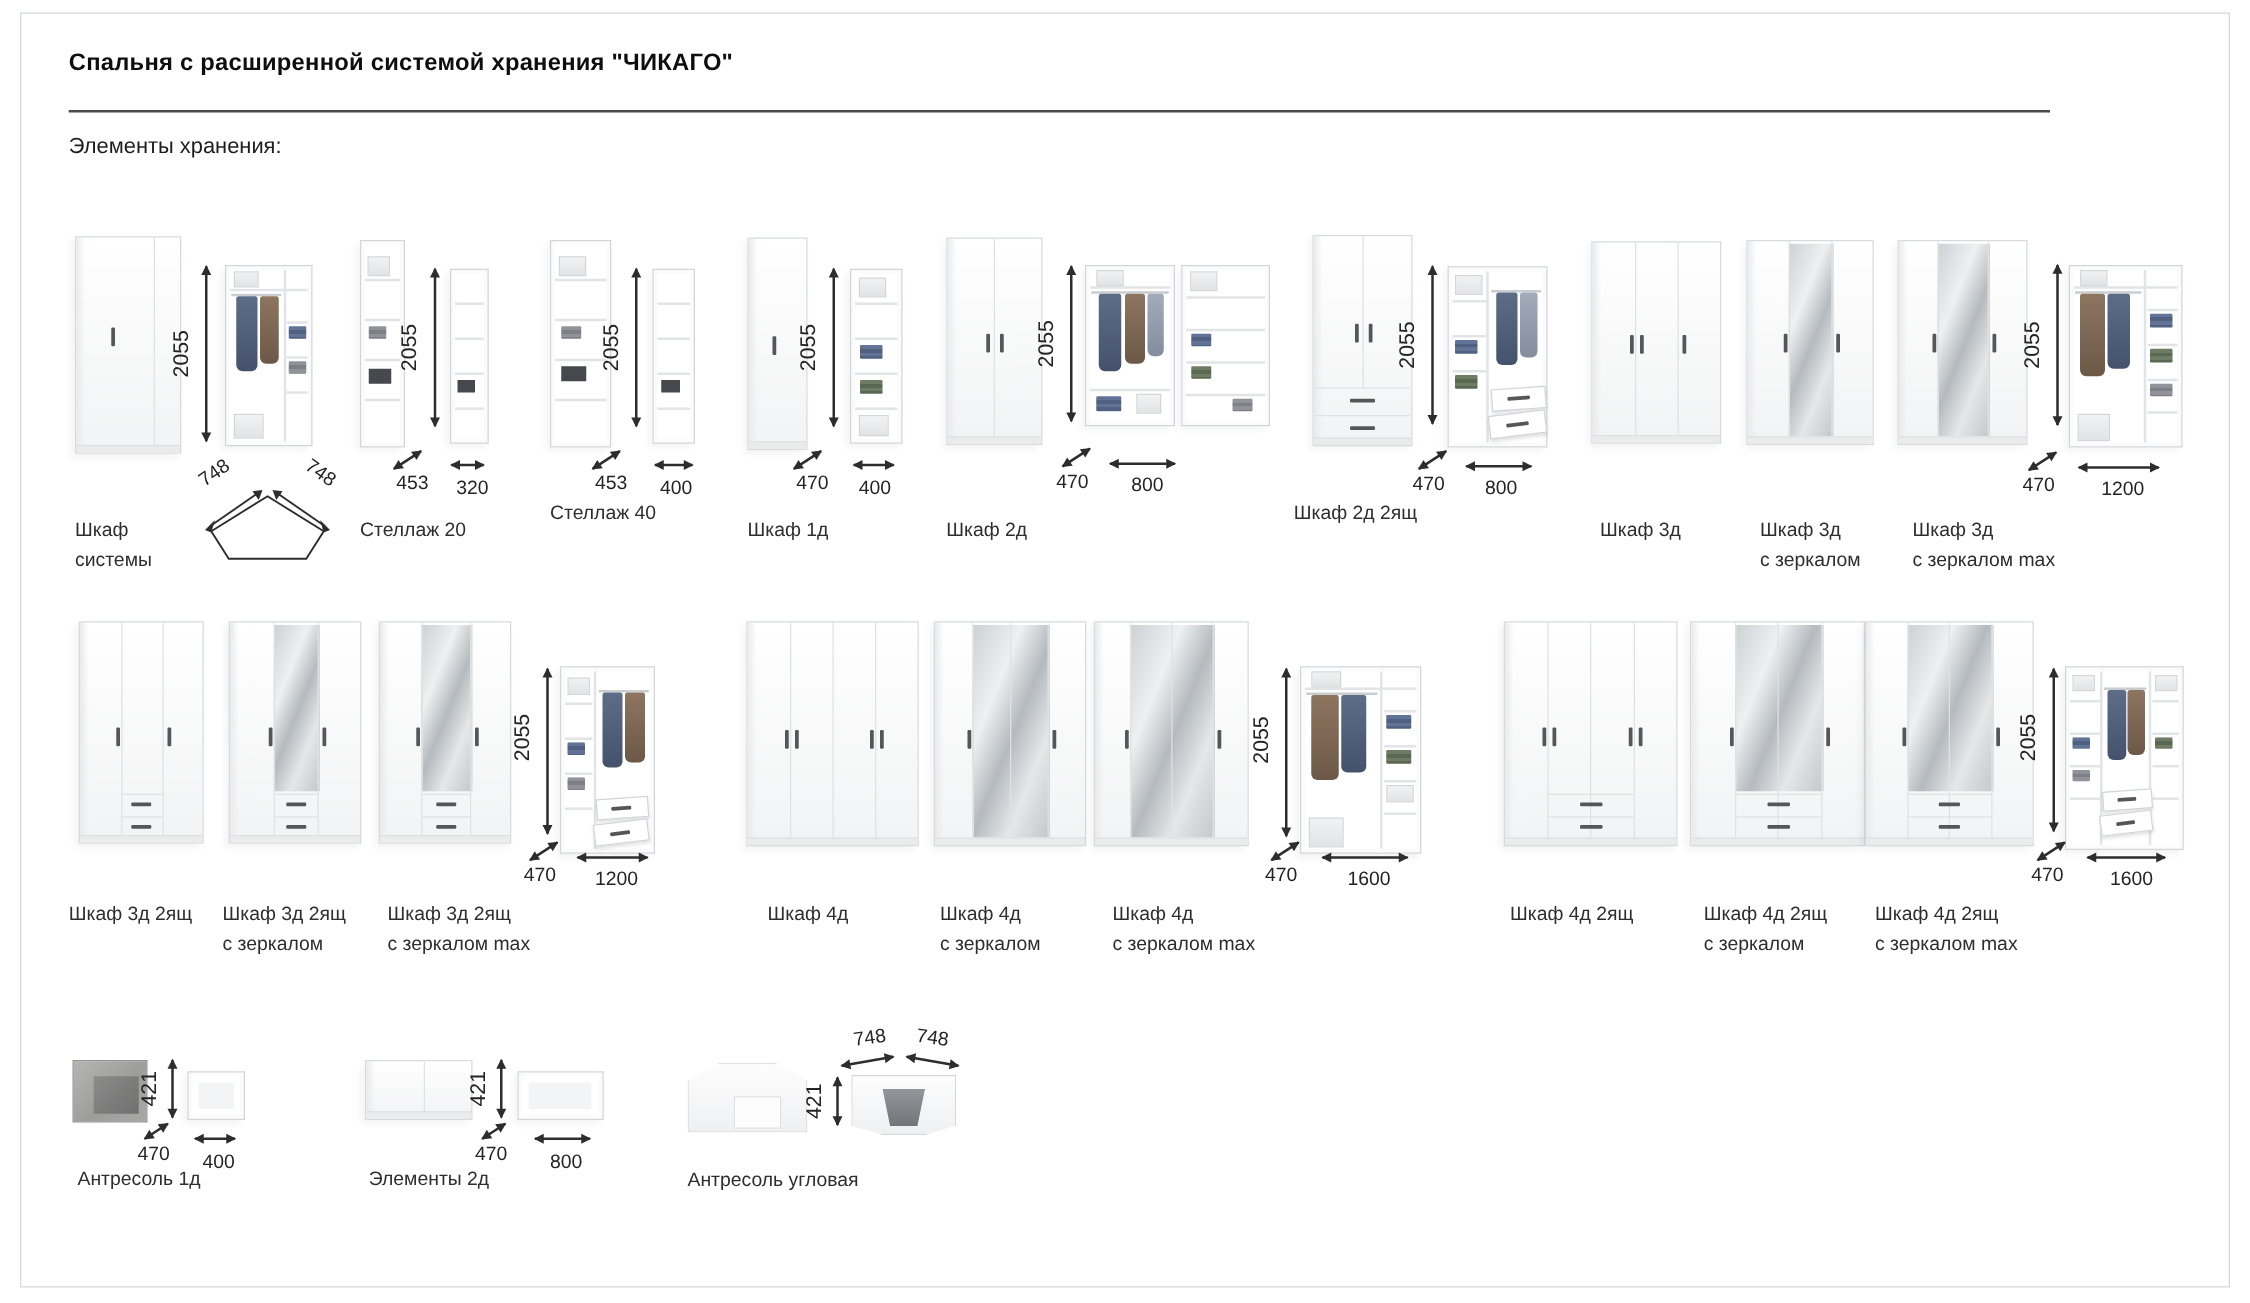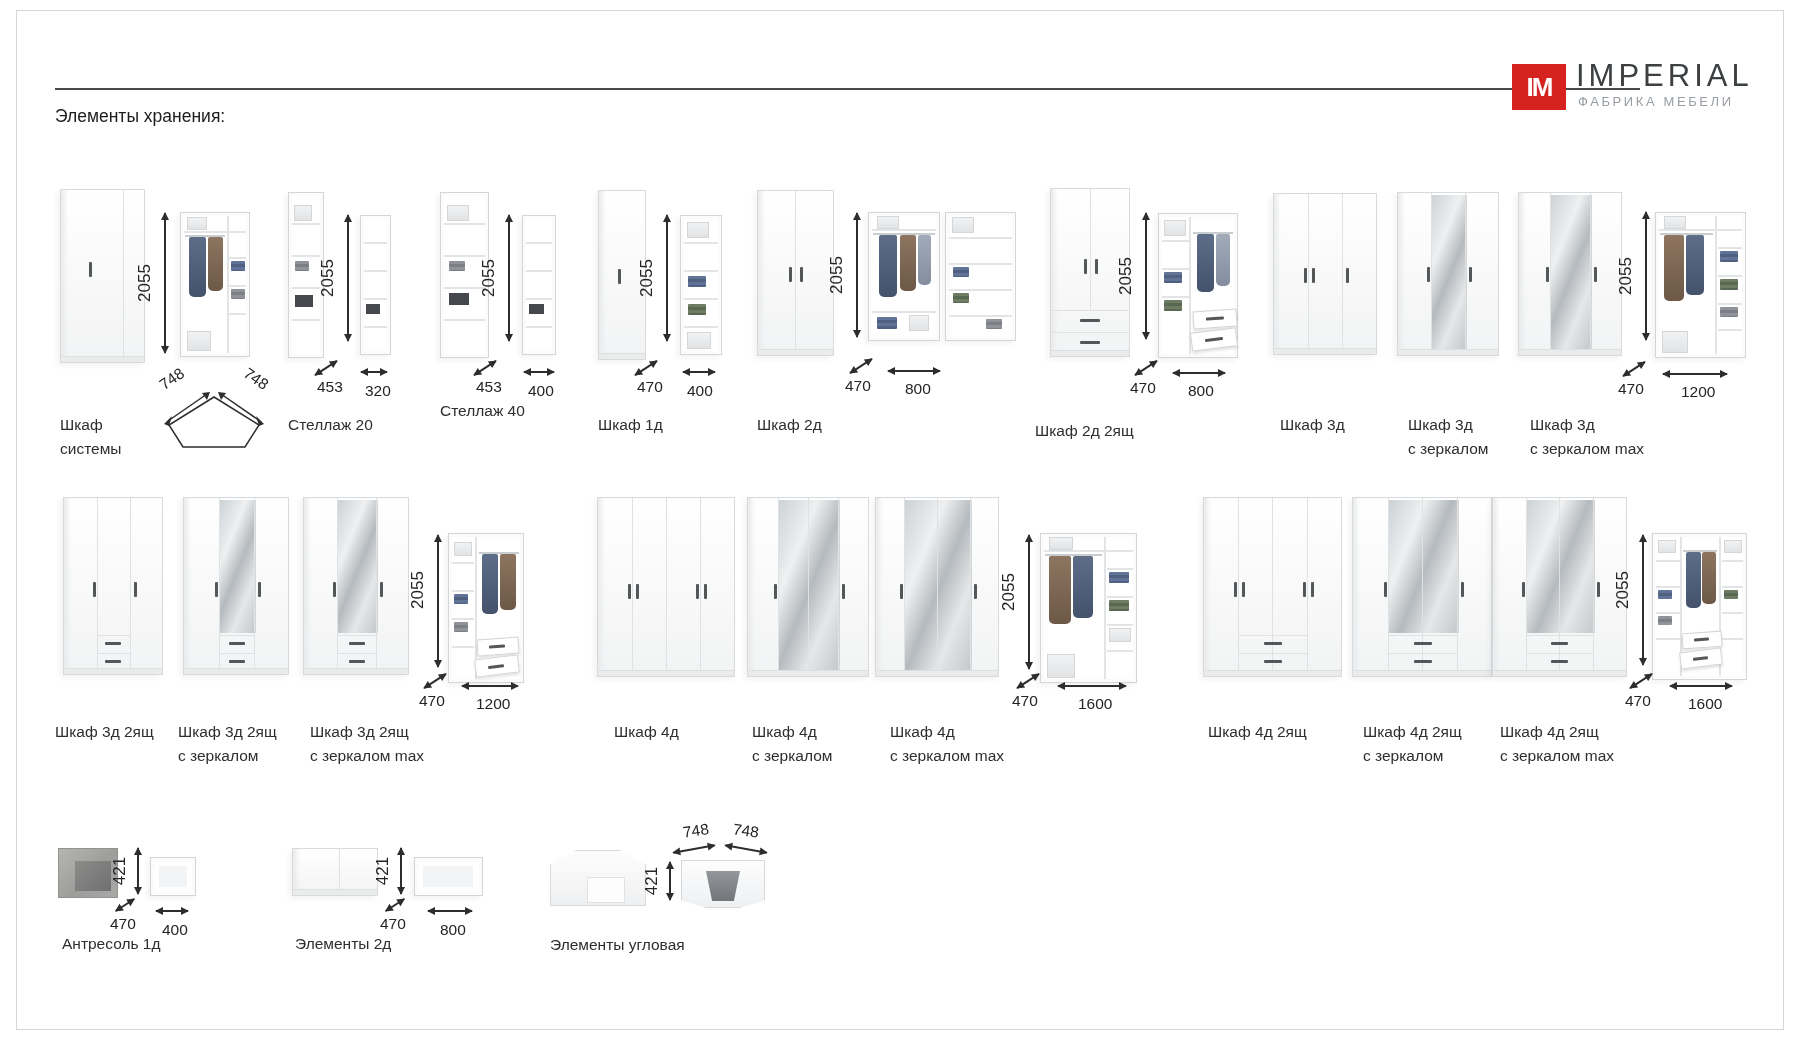"Спальня с расширенной системой хранения" div.title { html: none -> <div>Спальня с расширенной системой хранения "ЧИКАГО"</div> }
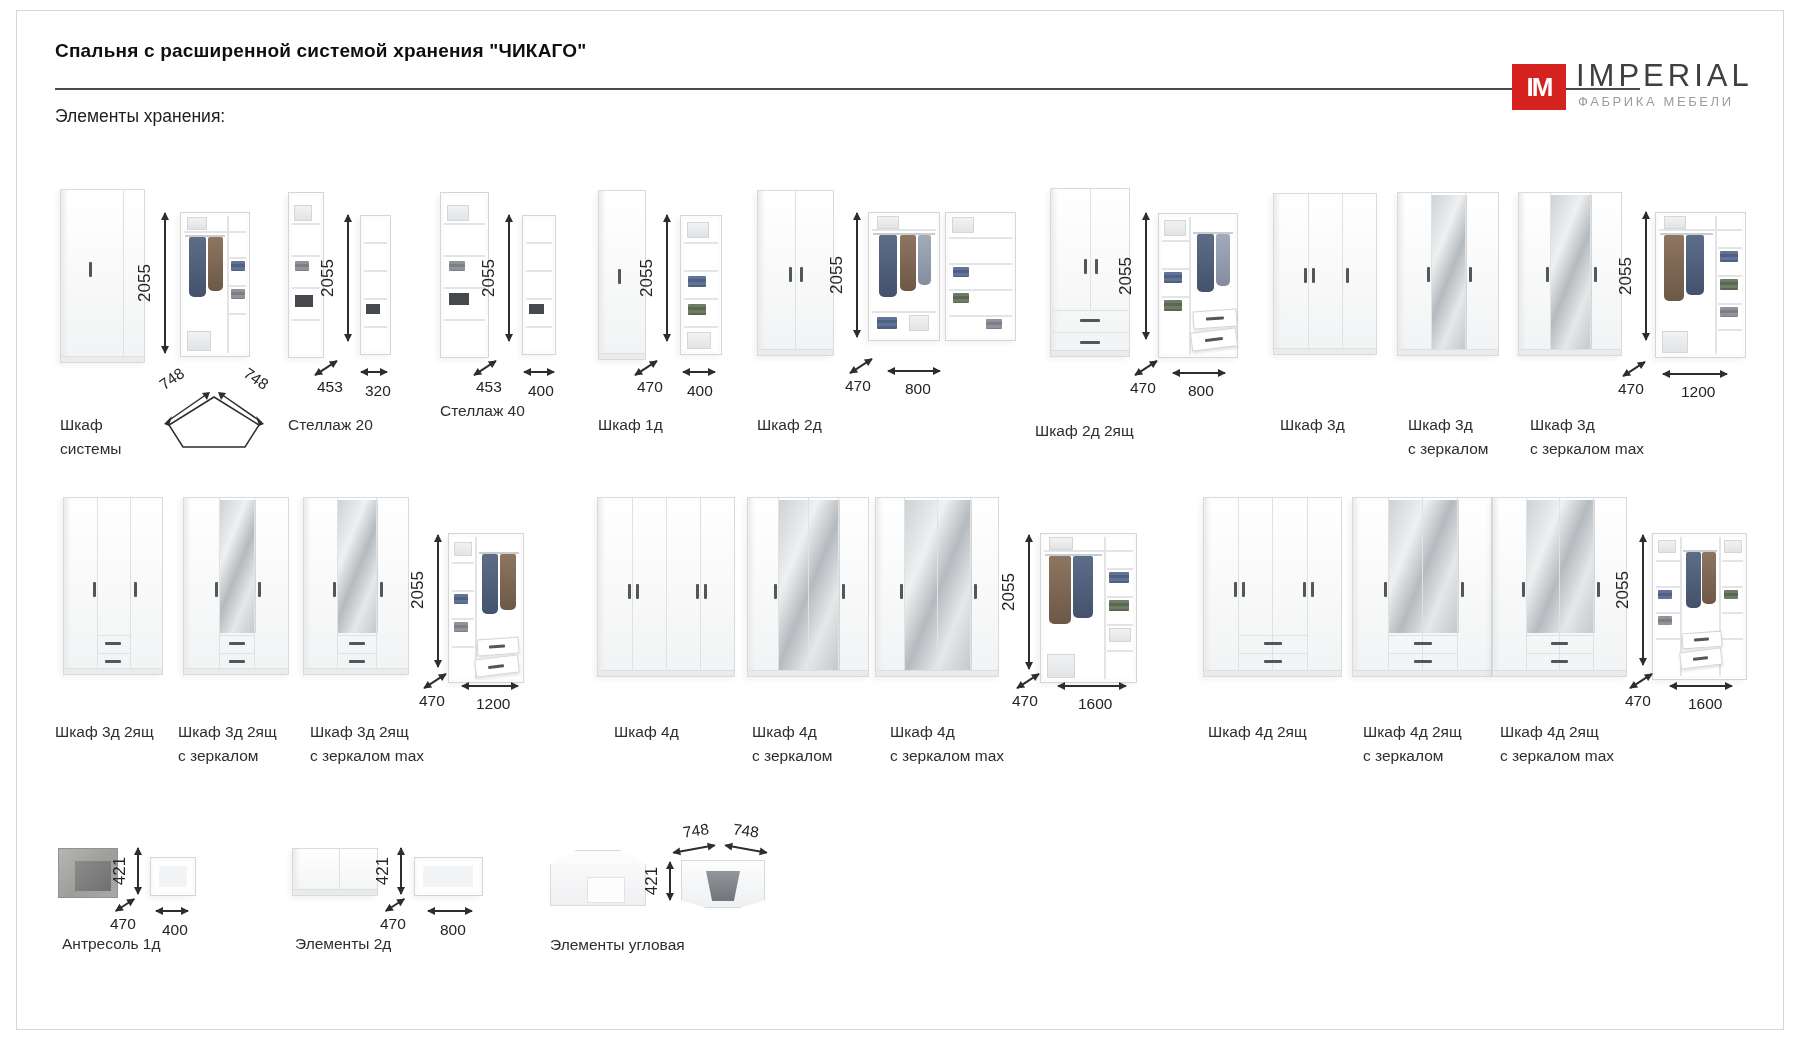"IM" div.logo { html: <div> <div>IM</div> <div>IMPERIAL</div> <div>ФАБРИКА МЕБЕЛИ</div> </div> -> none }
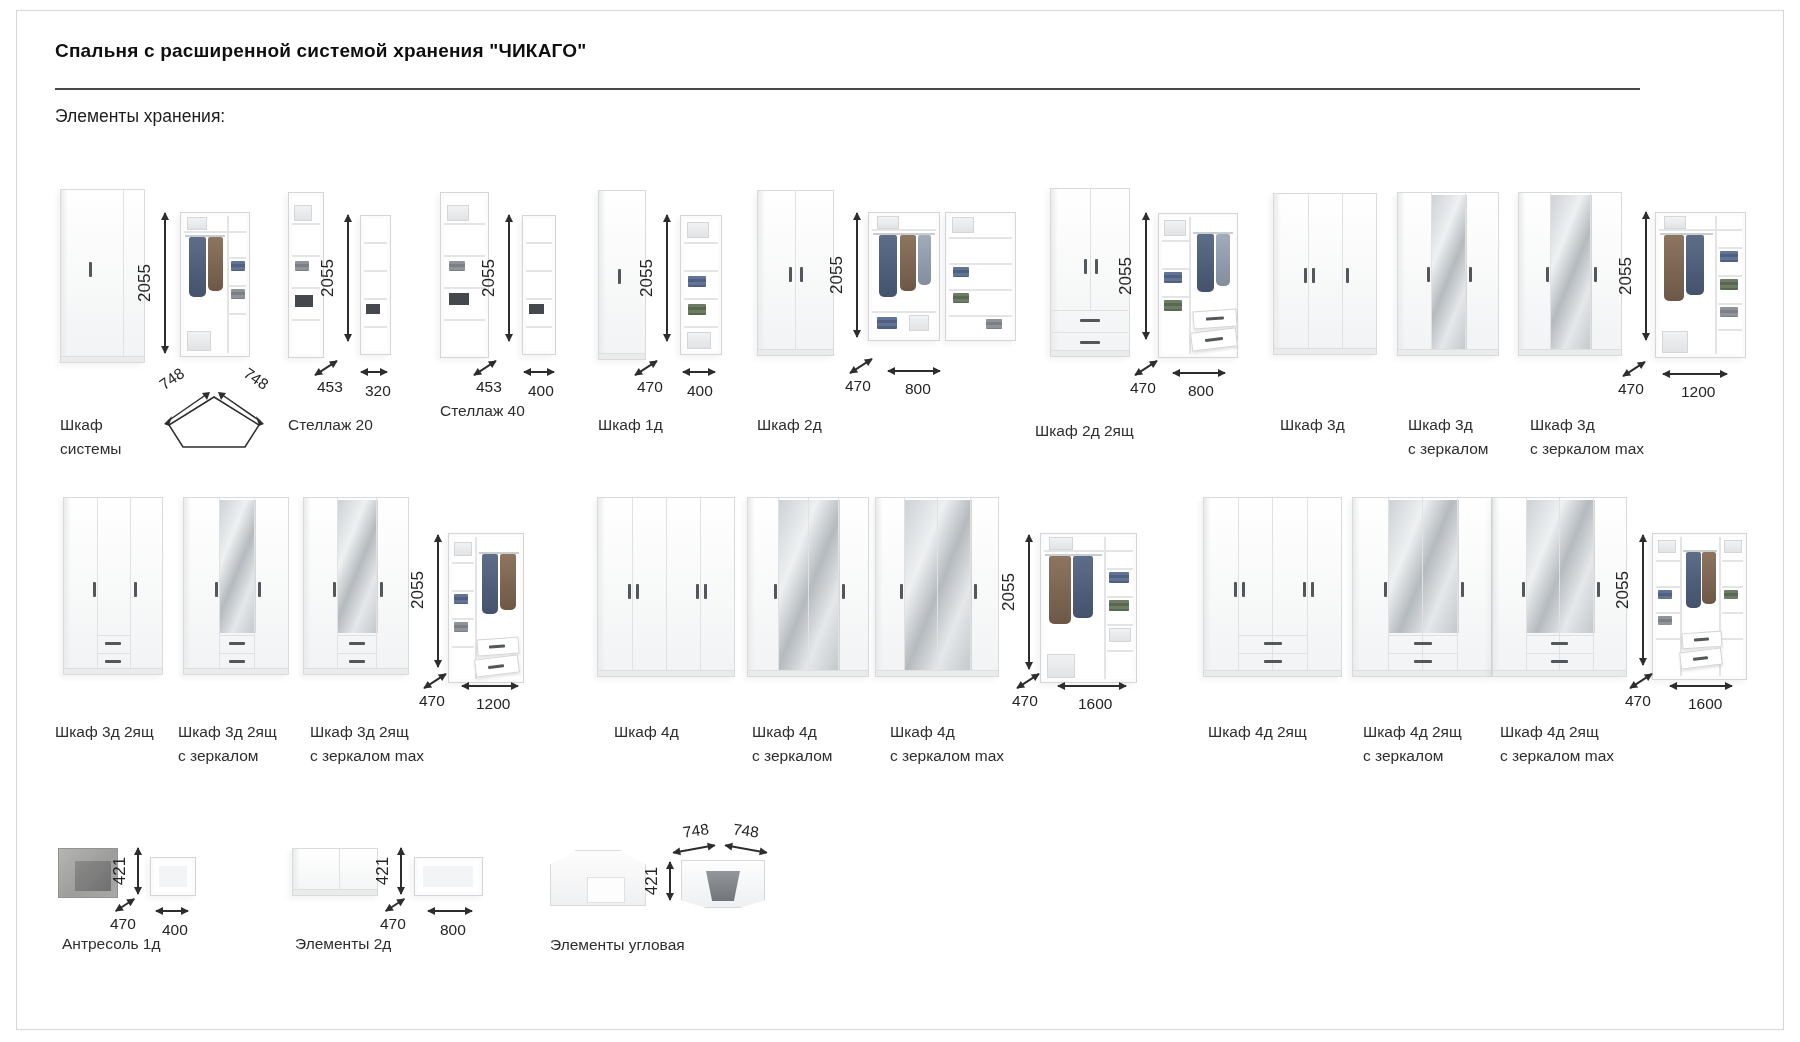"Шкаф 2д 2ящ" div.plabel { top: 236px -> 216px }
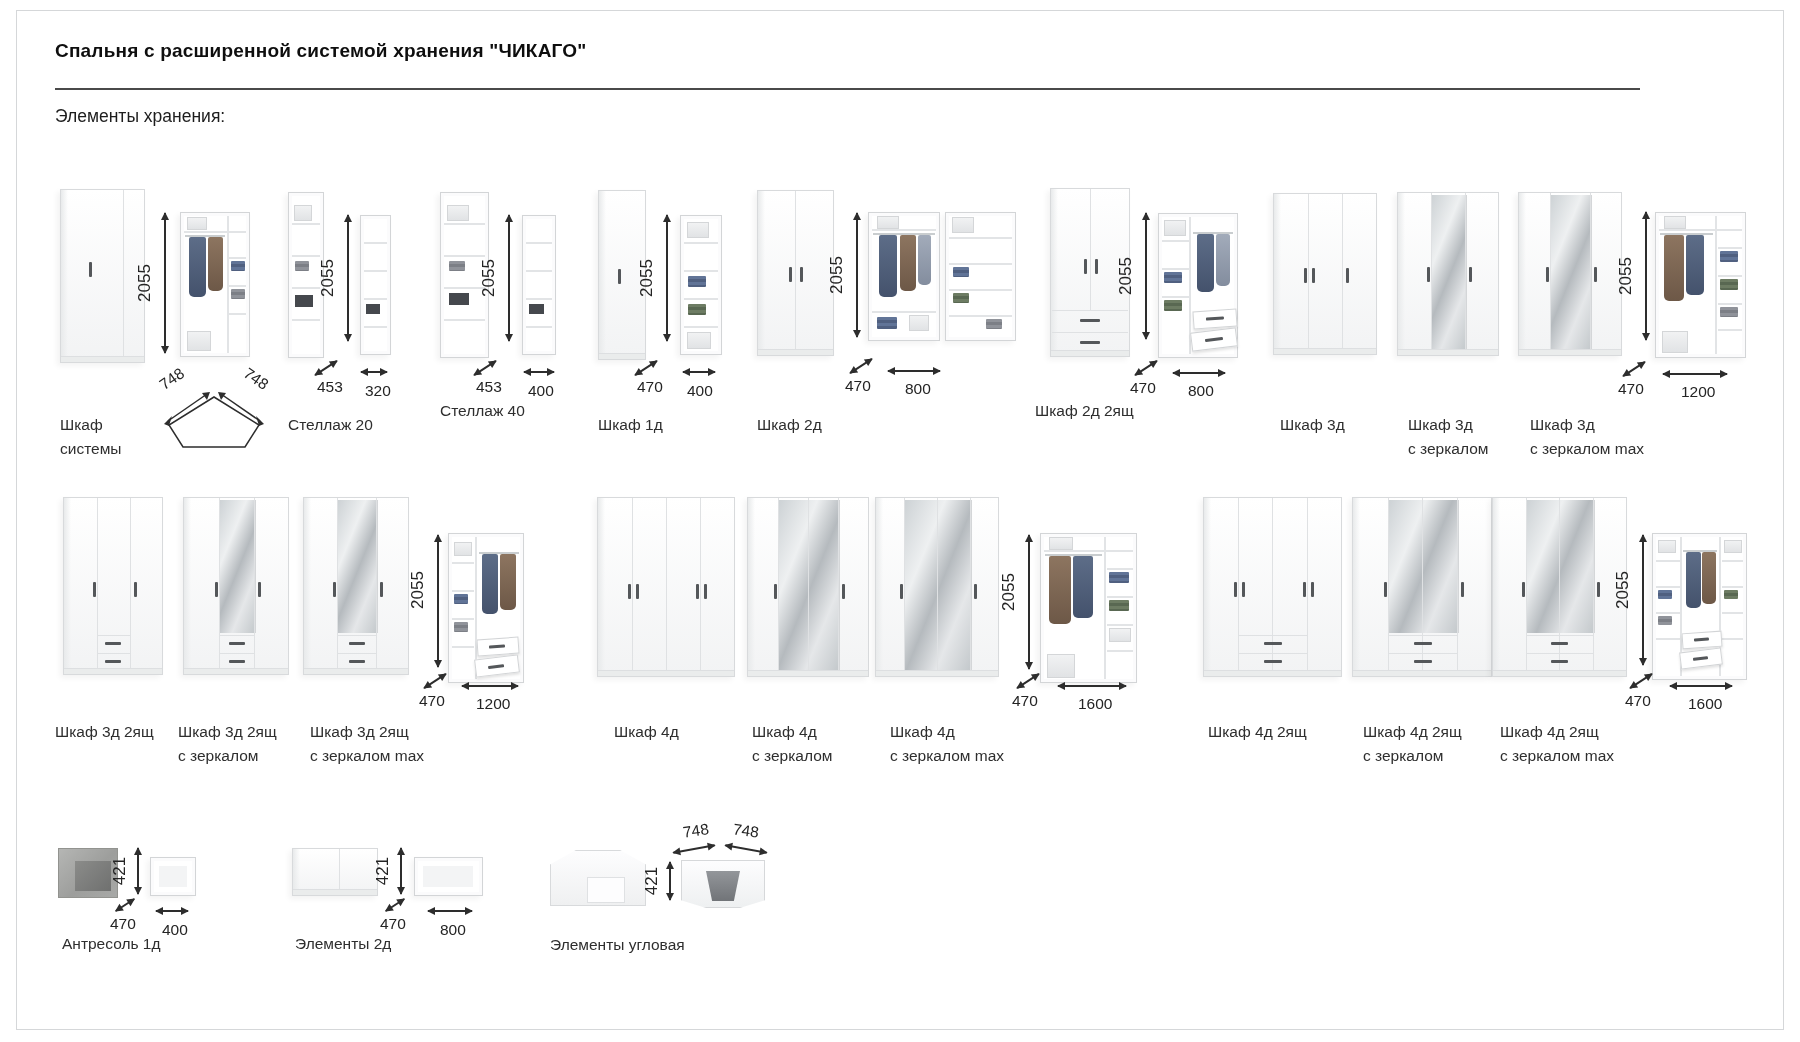"Элементы угловая" div { text: Элементы -> Антресоль }
